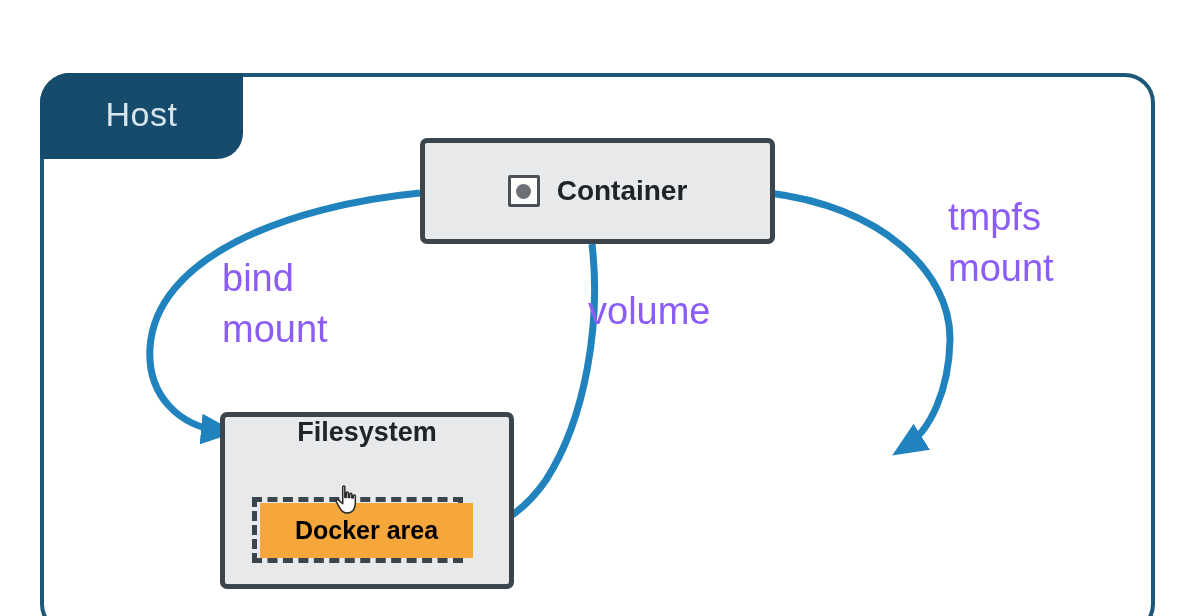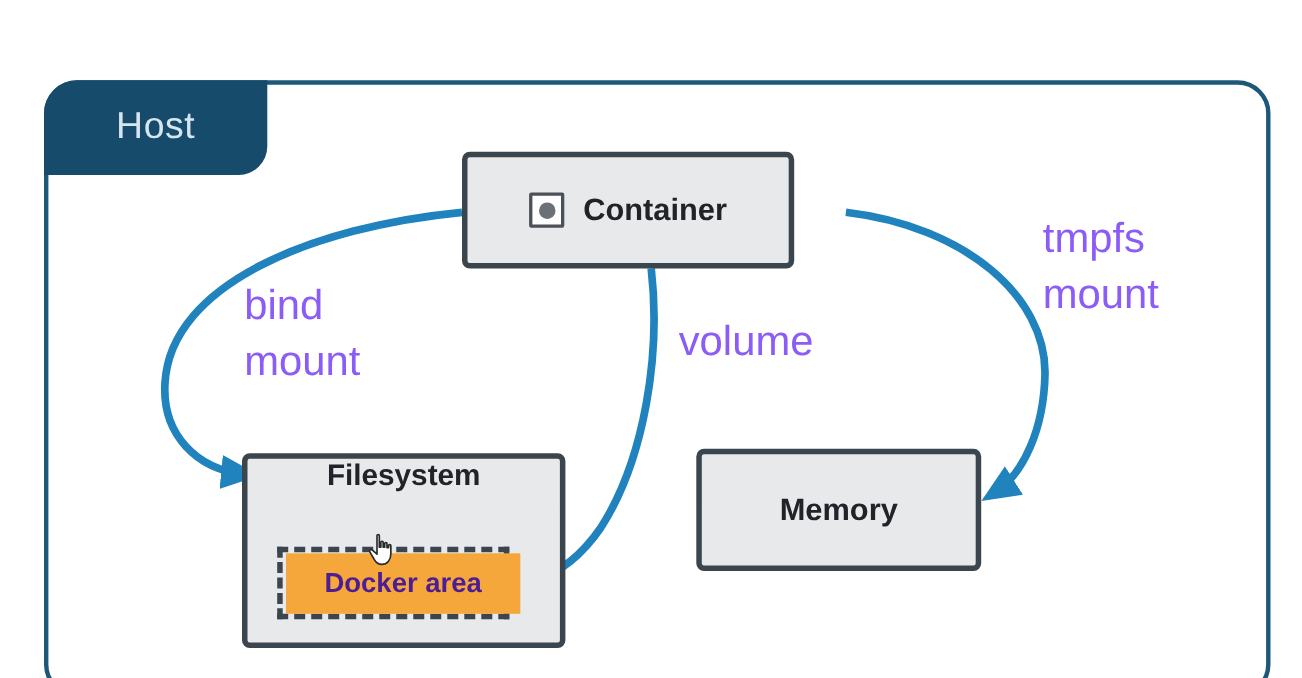"Container" .node-container { width: 302px -> 355px }
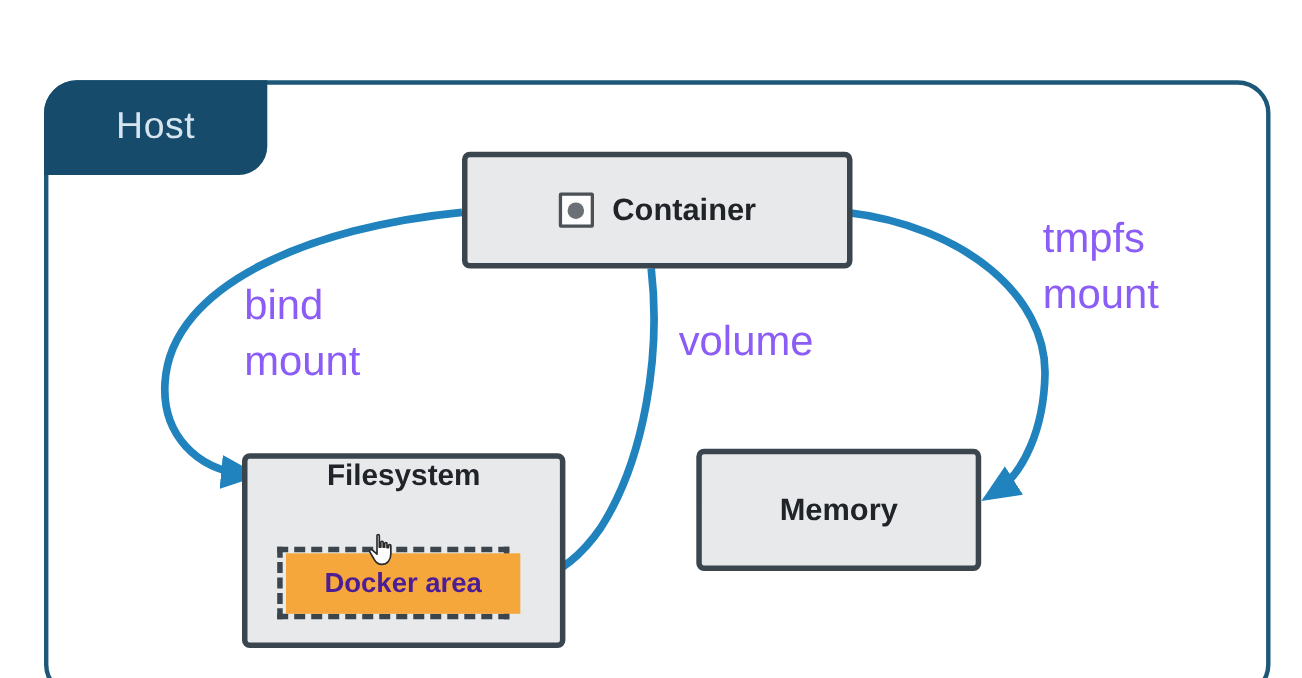"volume" .lbl-volume { left: 617px -> 588px }
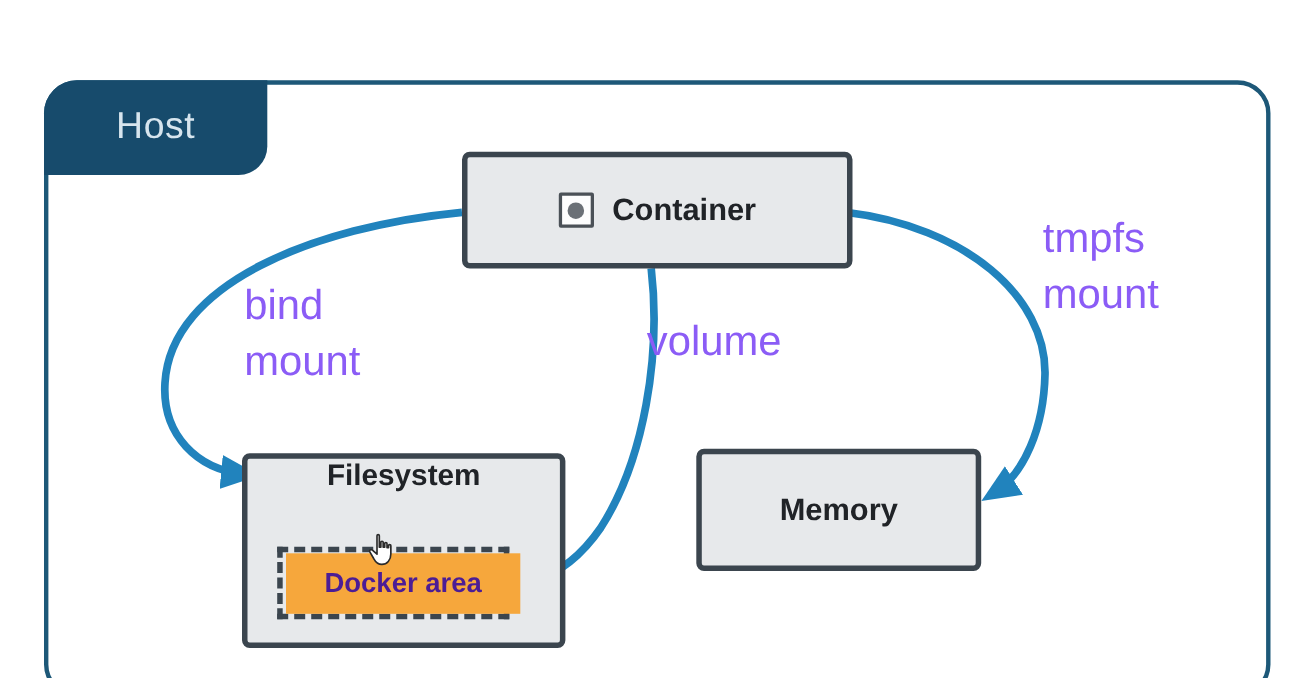"Memory" div.node { html: <div> <span>Memory</span> </div> -> none }
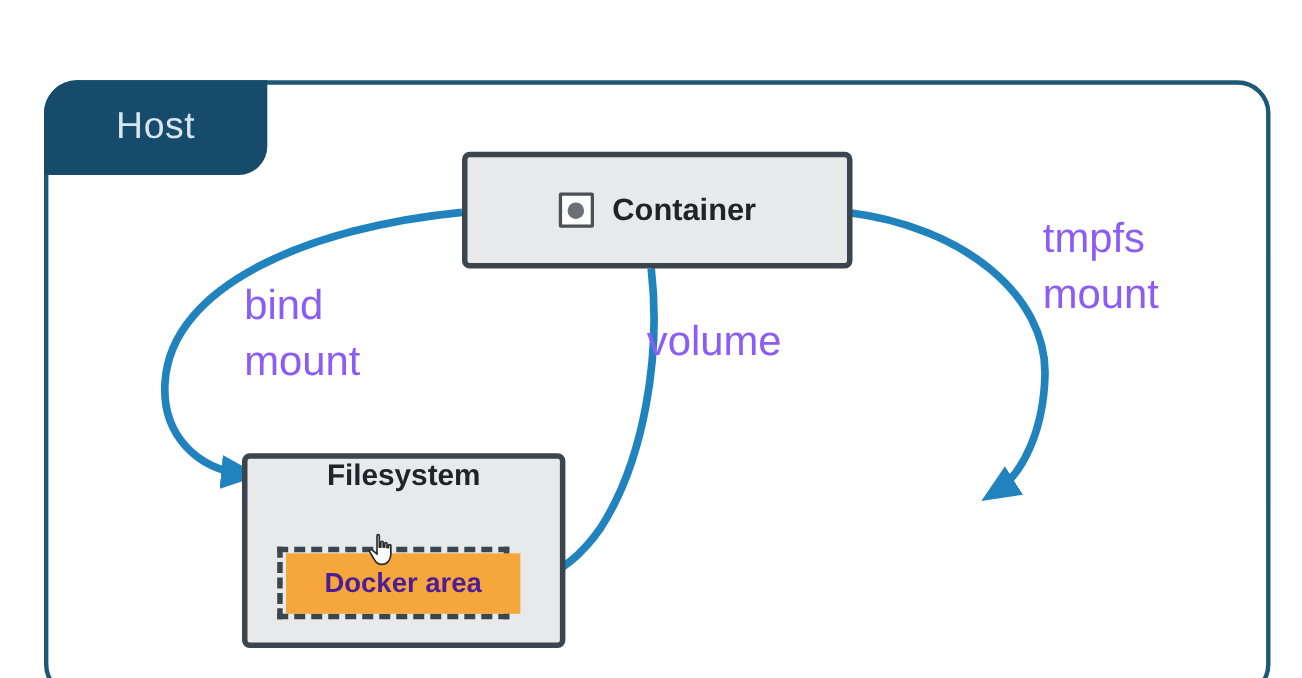"Docker area" .docker-area .label { color: #4c1d95 -> #000000 }
